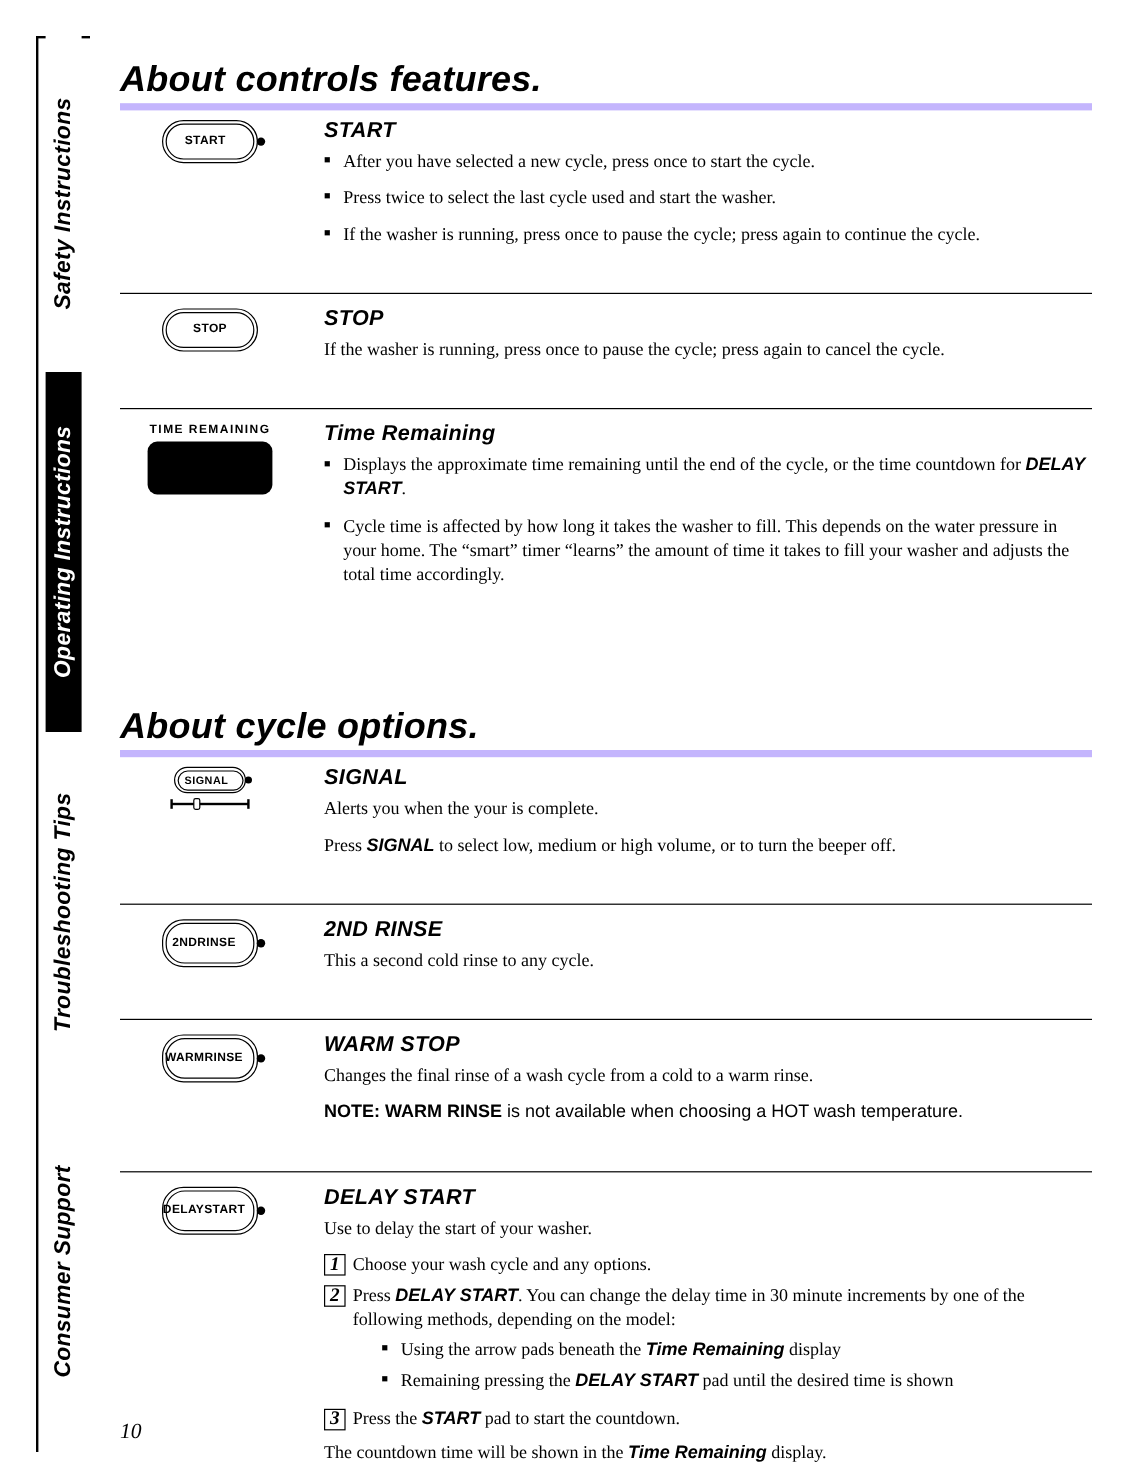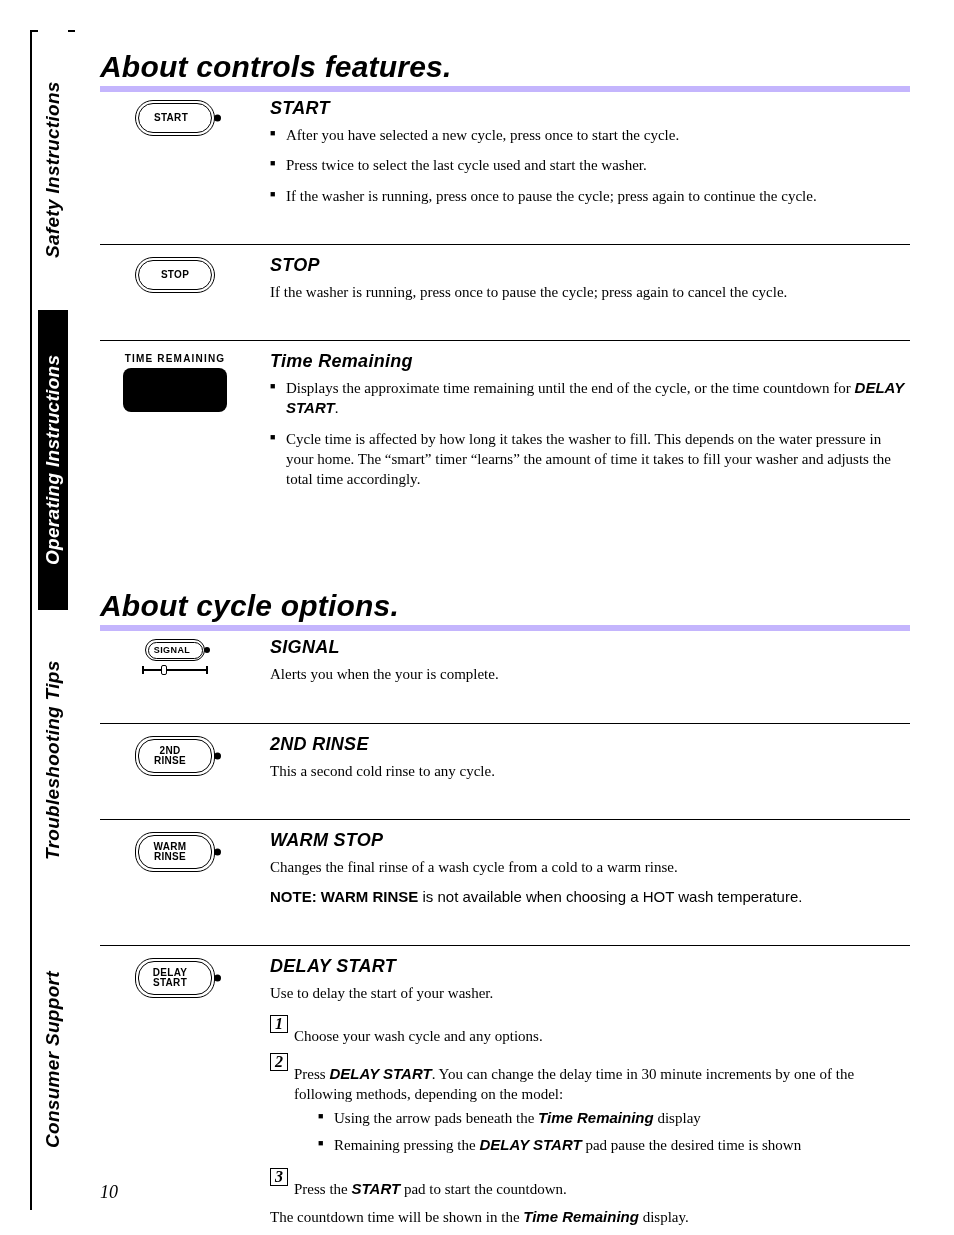"Press SIGNAL to select low," p { html: none -> <p> <span>Press </span><span>SIGNAL</span><span> to select low, medium or high volume, or to turn the beeper off.</span> </p> }
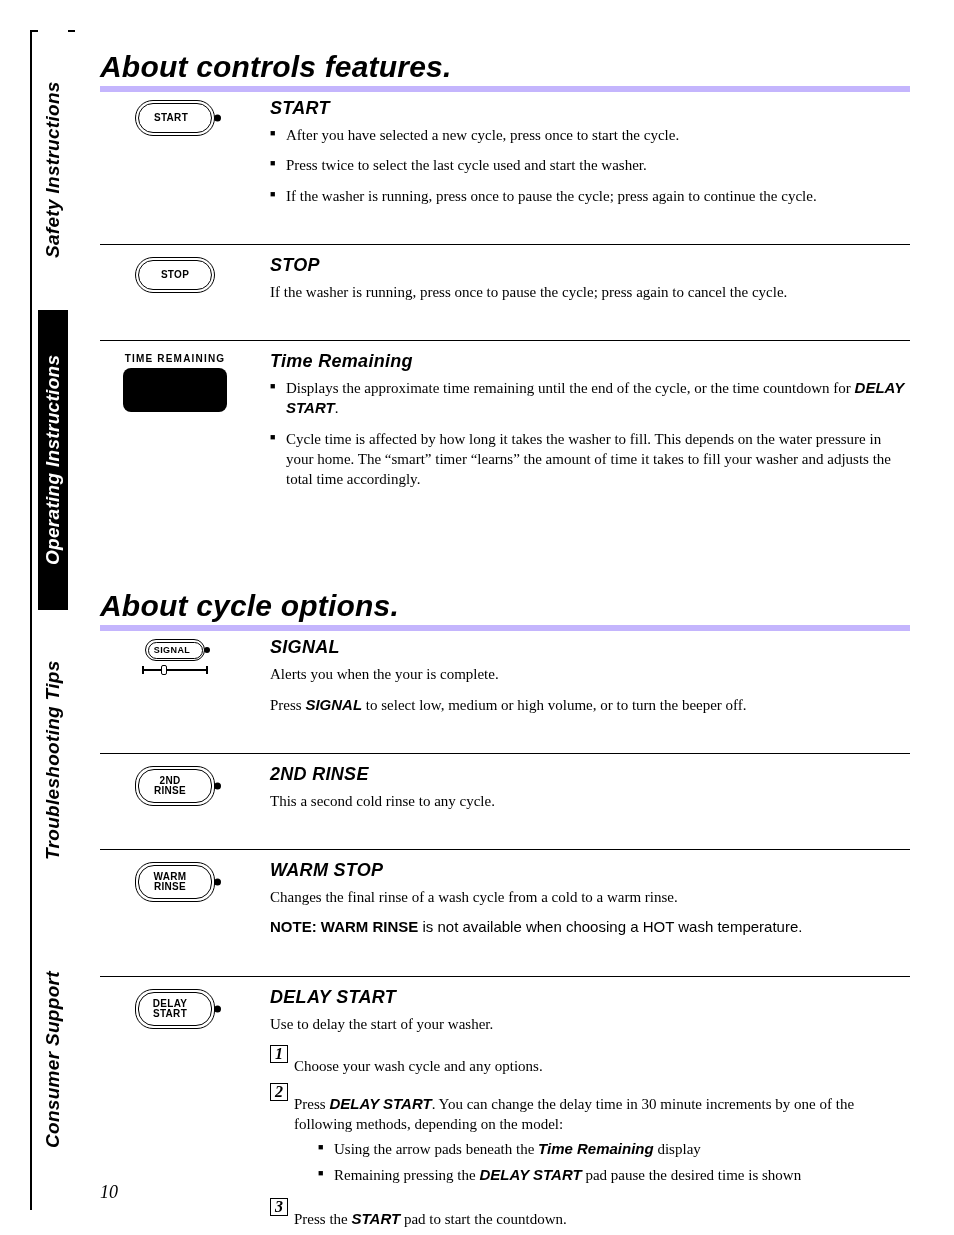"2ND" .pill-inner.two-line { flex-direction: column -> none }
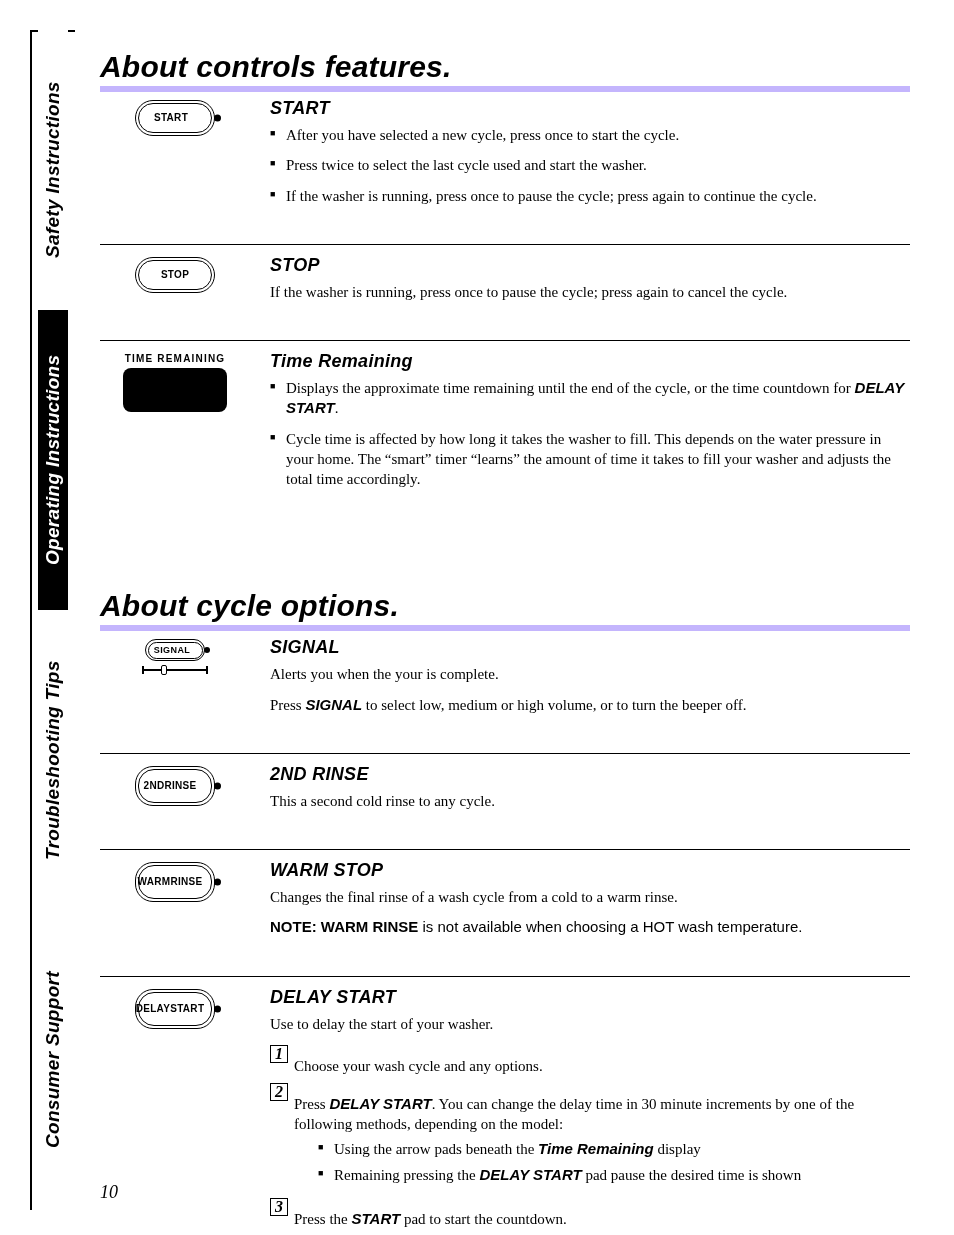"Choose your wash cycle and" .step-body { margin-top: 12px -> none }
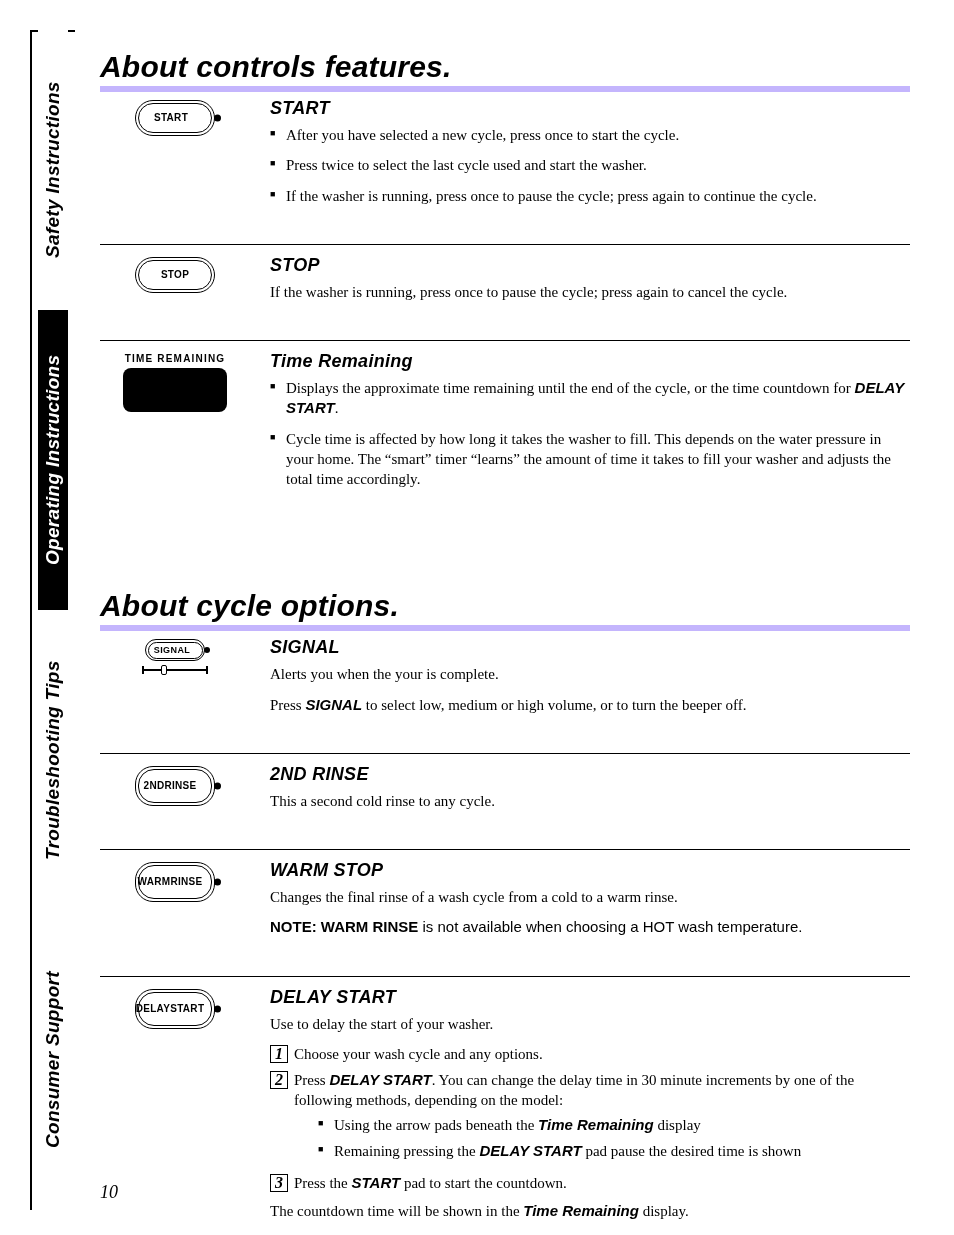"pad pause the desired time" span { text: pause -> until }
